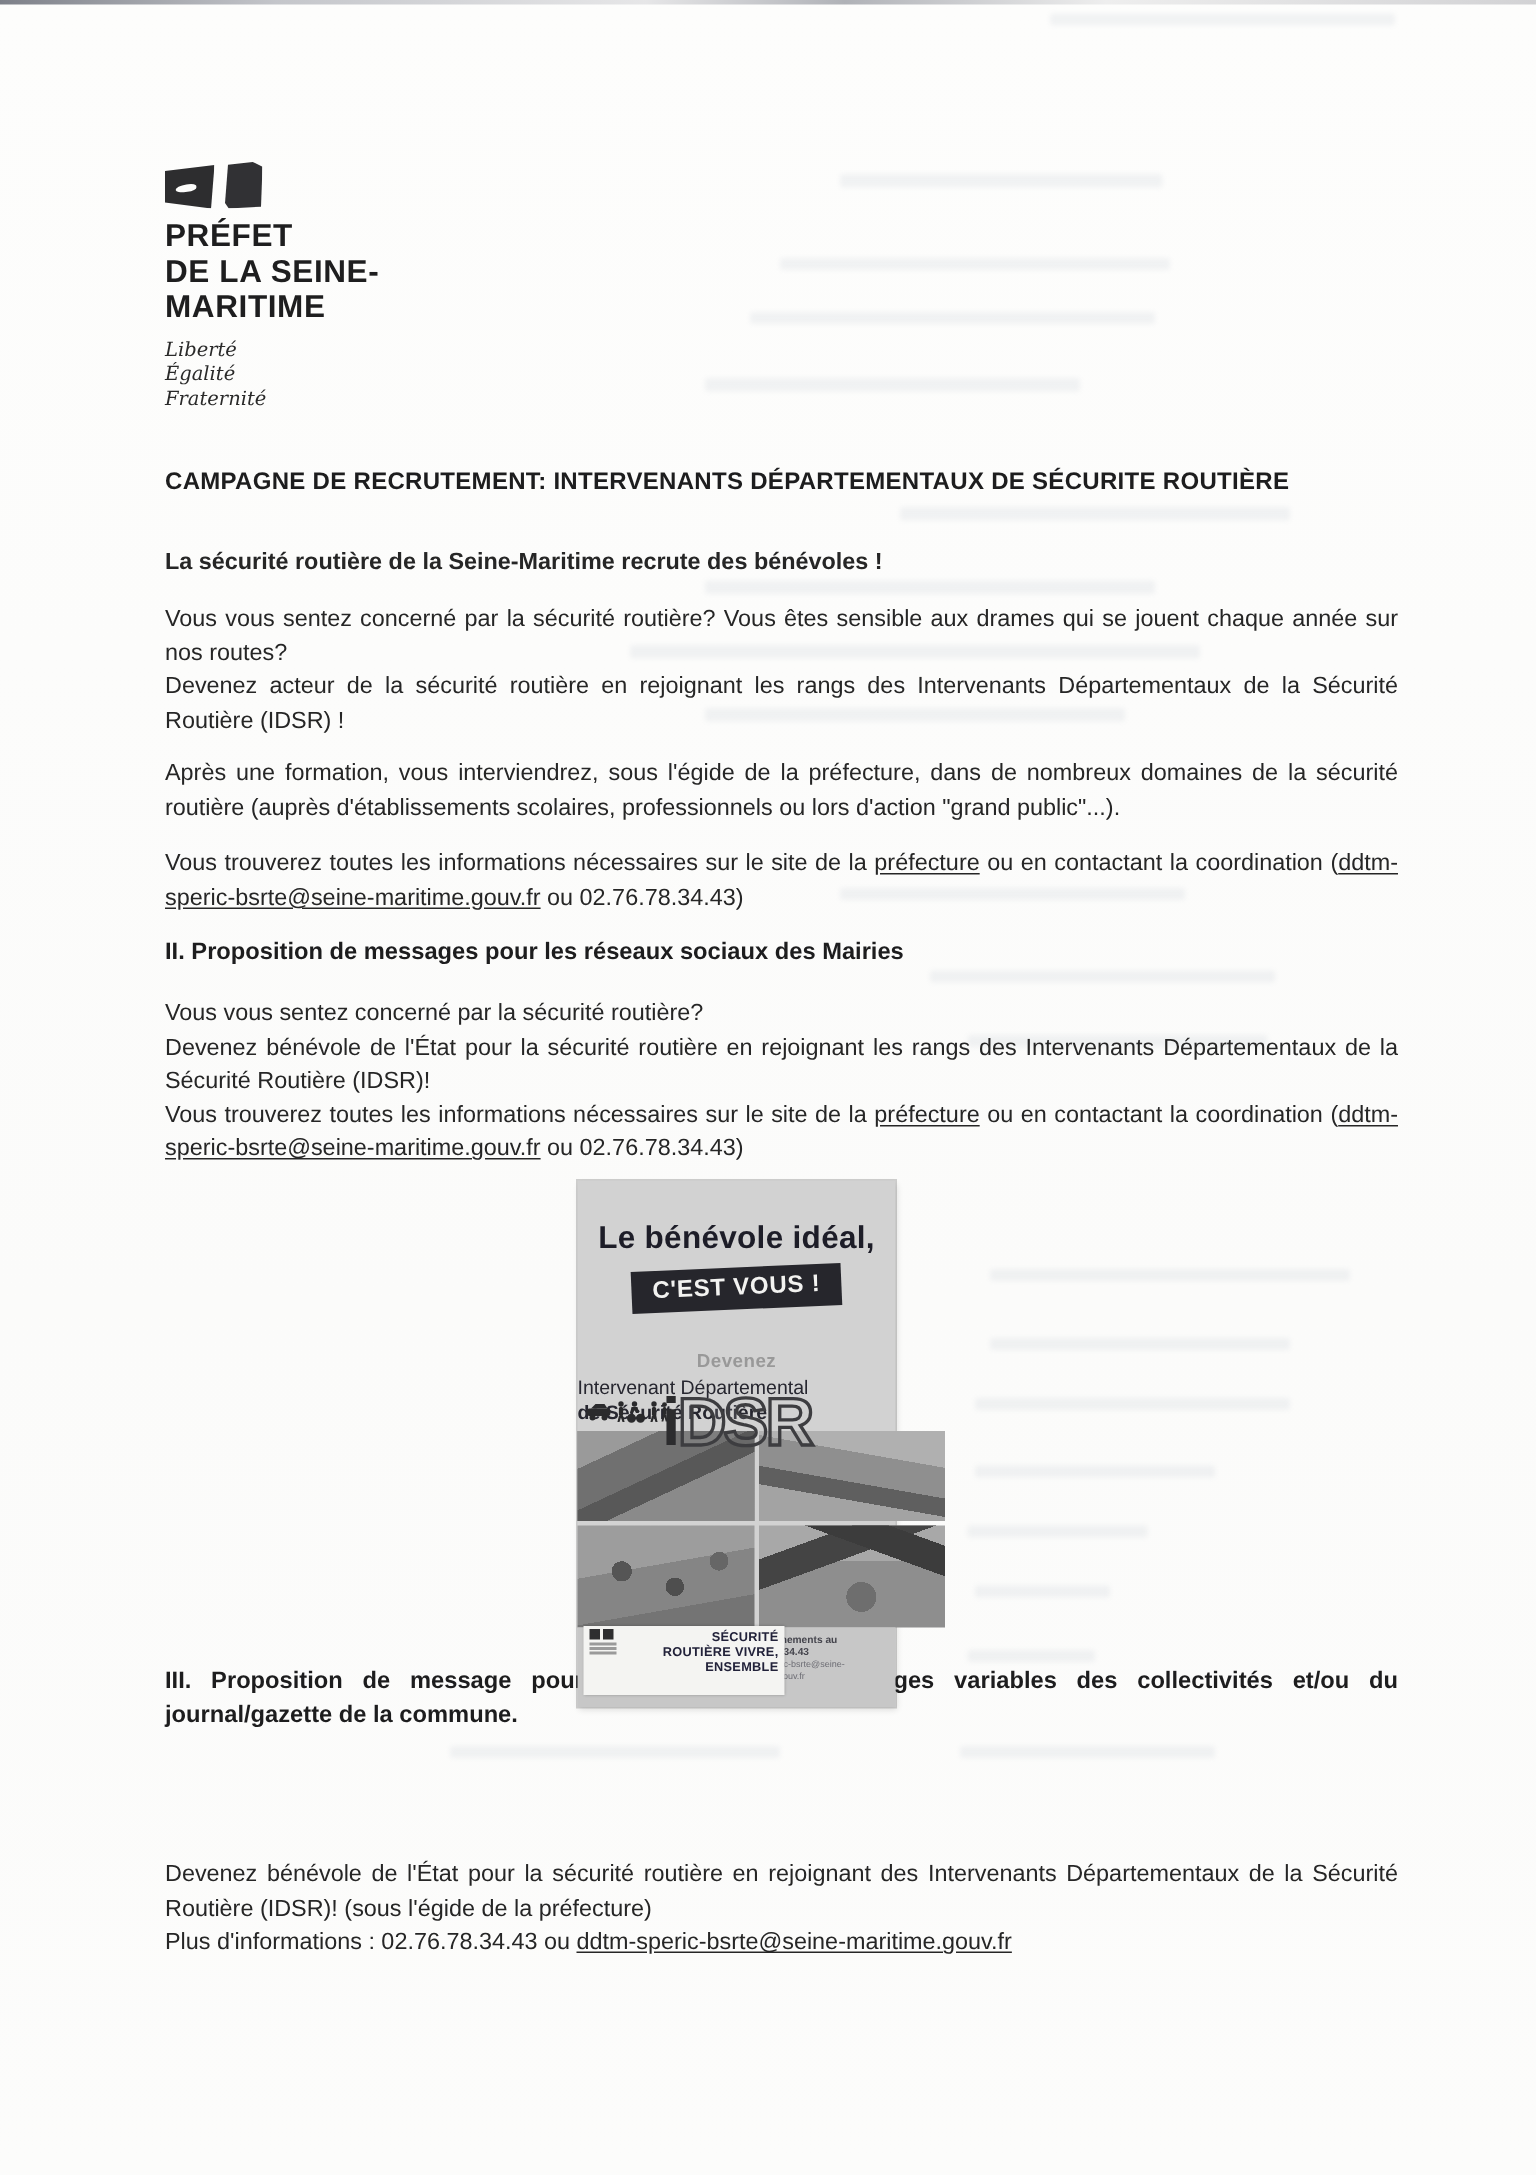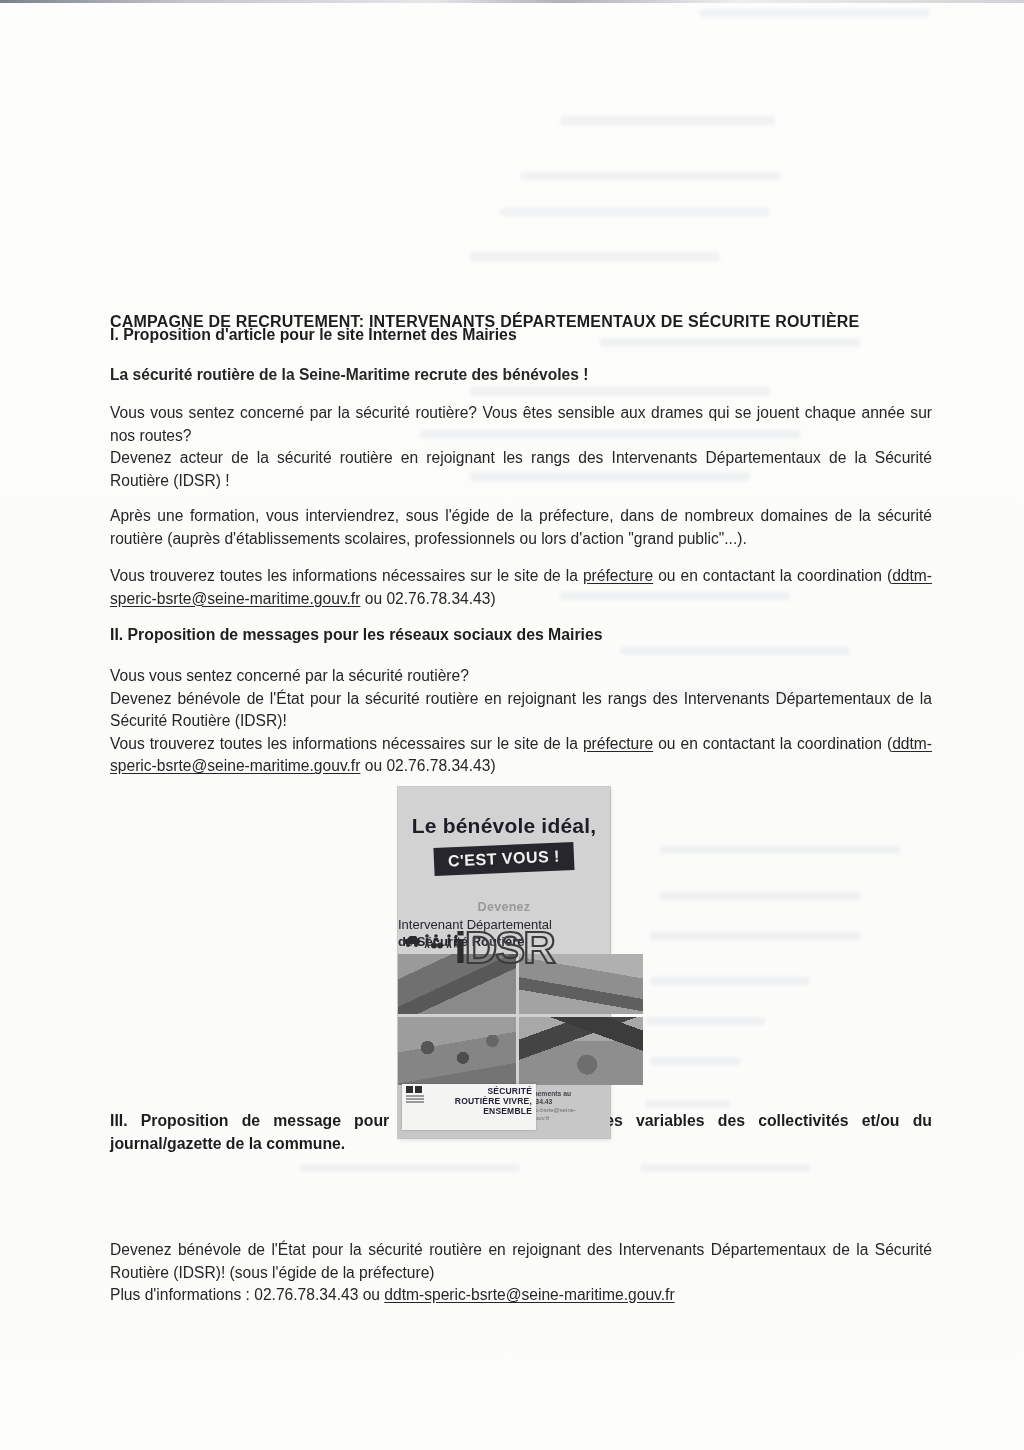"PRÉFET" div.letterhead { html: none -> <div> <div> <div></div> <div></div> </div> <div> <div>PRÉFET</div> <div>DE LA SEINE-</div> <div>MARITIME</div> </div> <div> <div>Liberté</div> <div>Égalité</div> <div>Fraternité</div> </div> </div> }
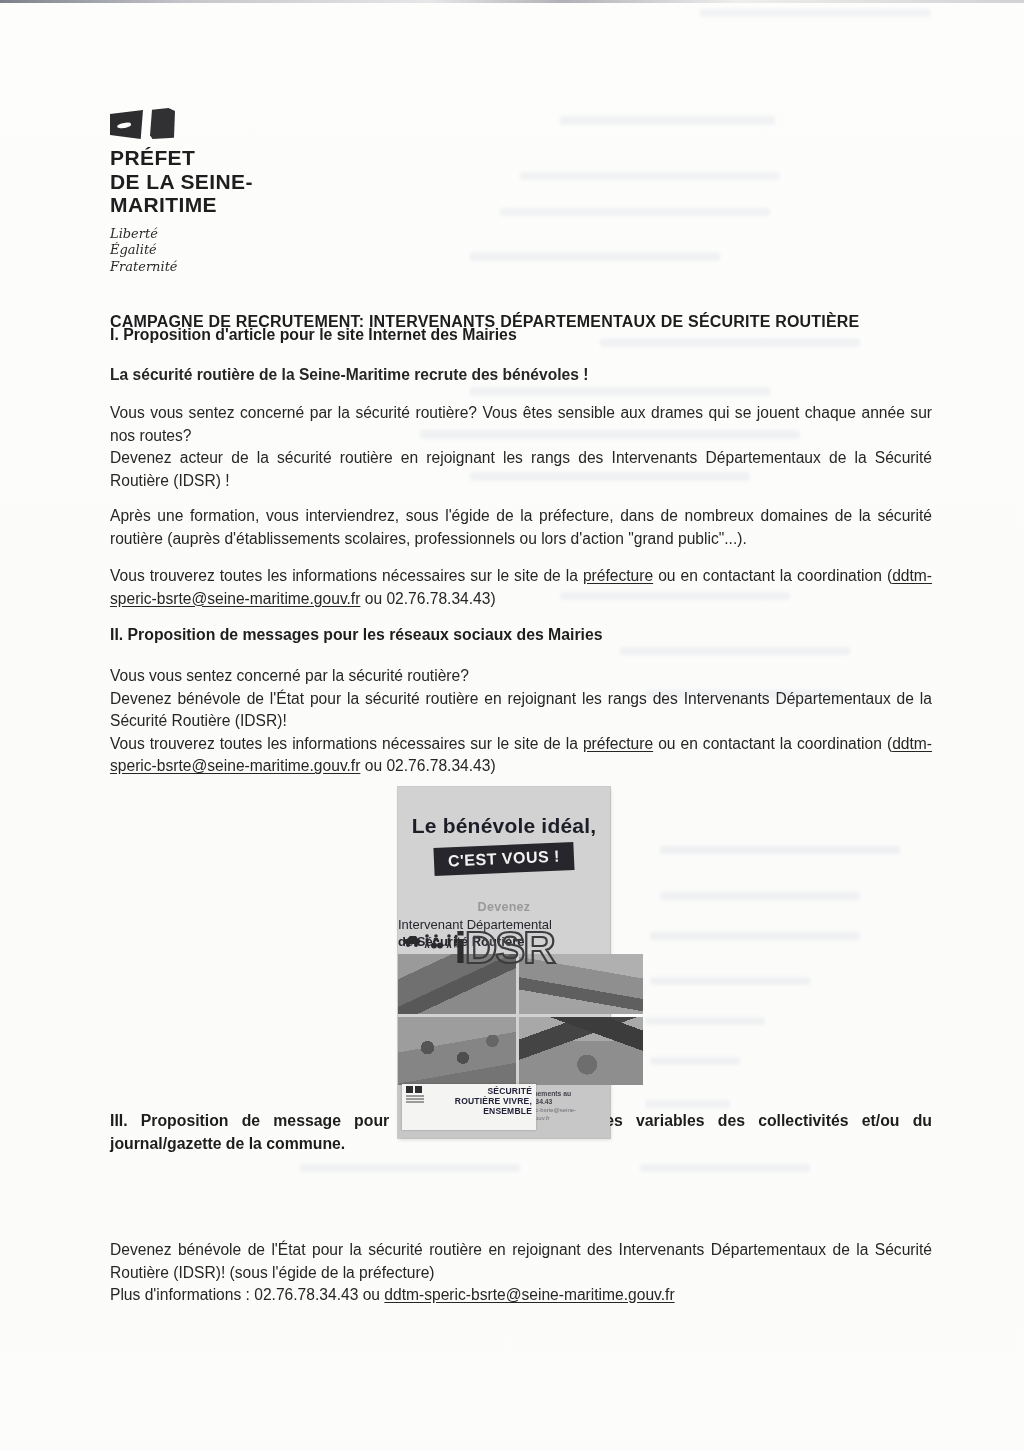"I. Proposition d'article pour le" div.tblock { html: <div>I. Proposition d'article pour le site Internet des Mairies</div> -> none }
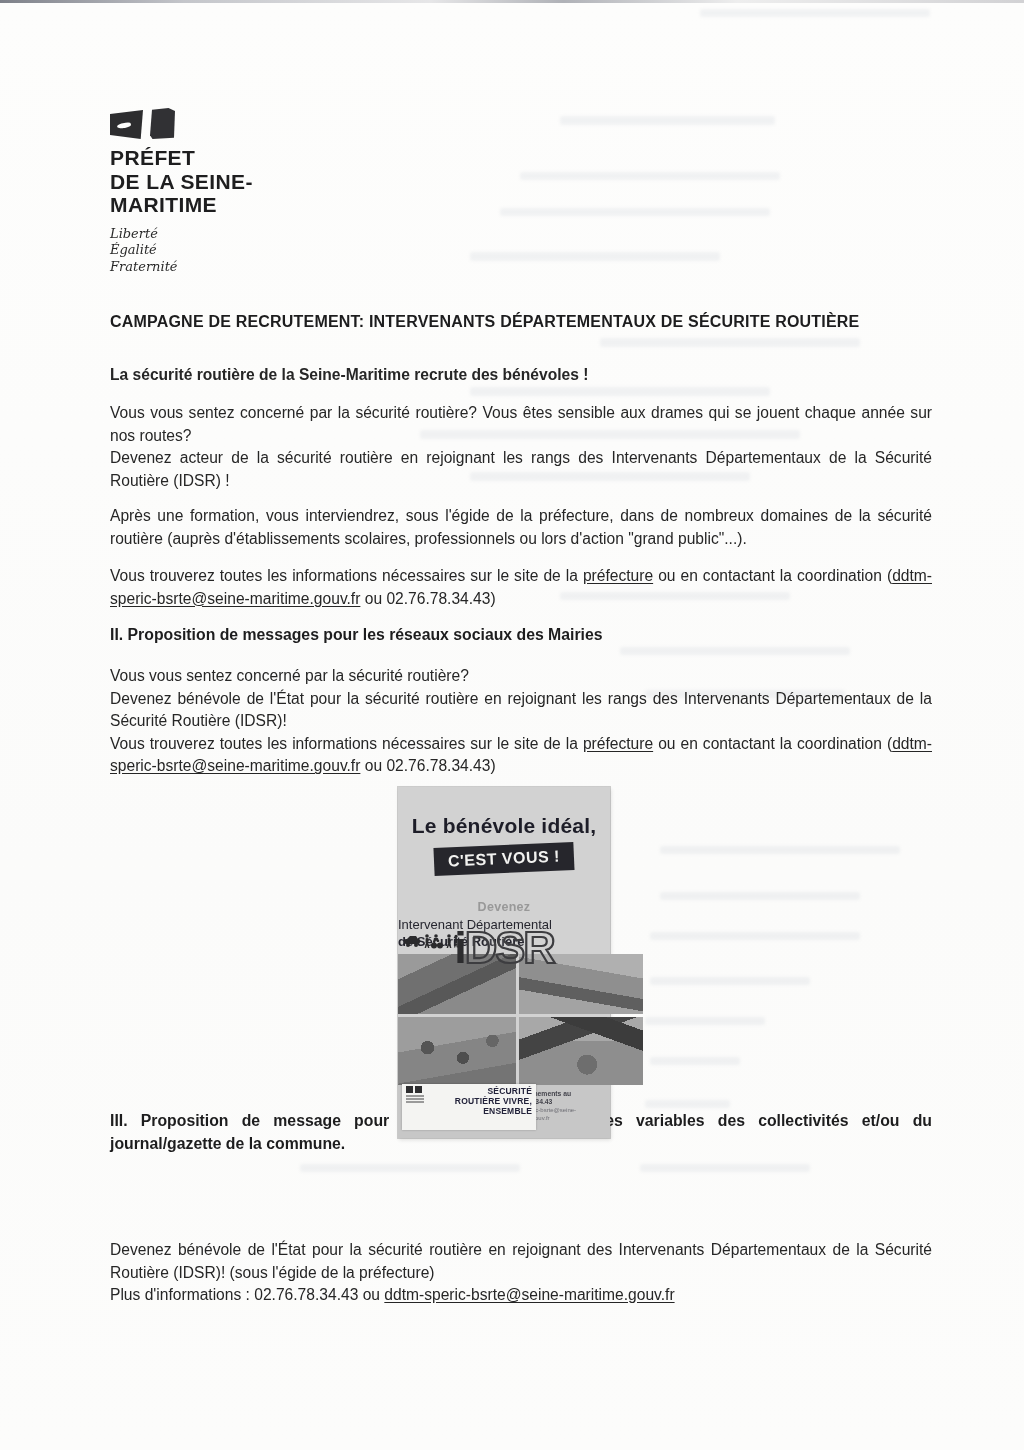"Le bénévole idéal," .poster { margin-left: 13px -> none }
